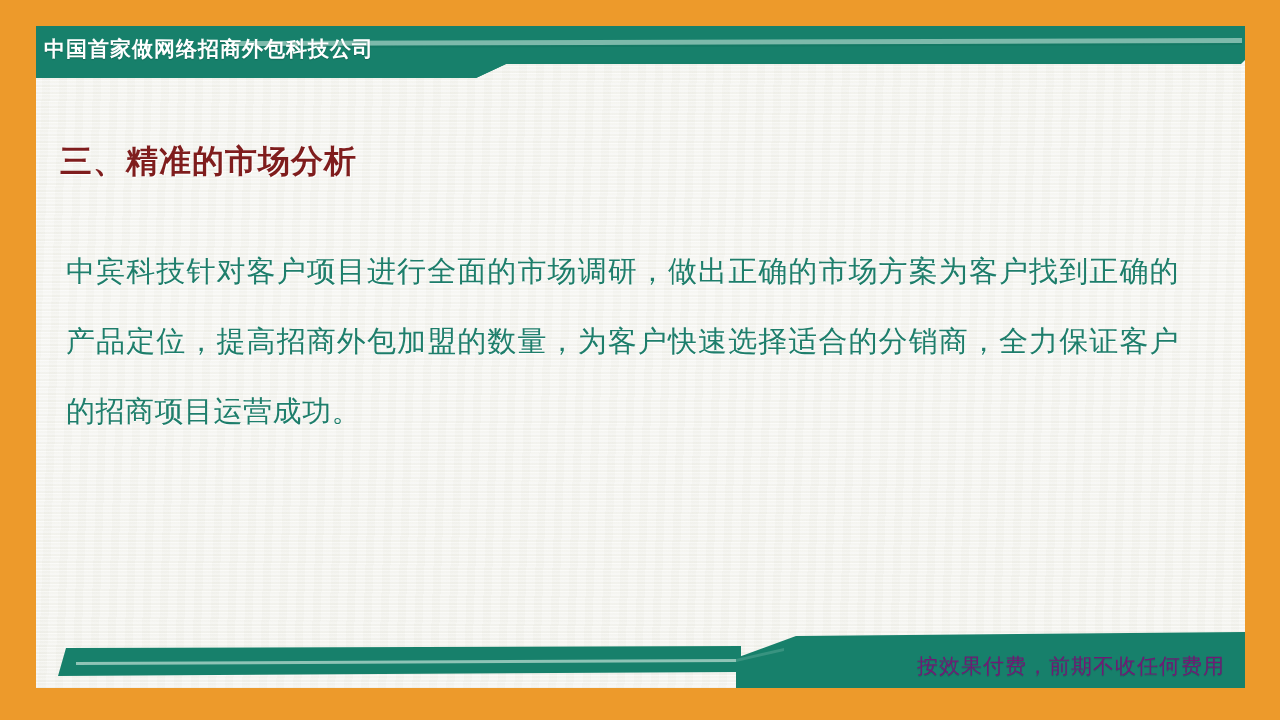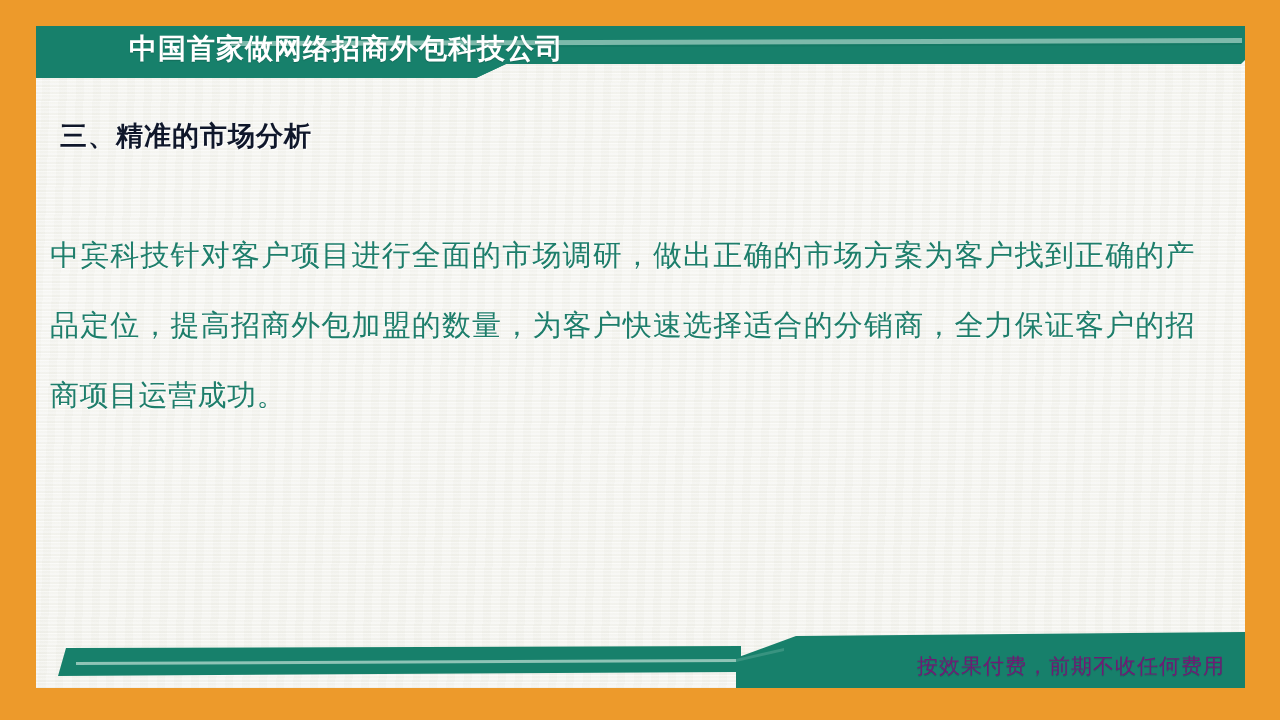"中国首家做网络招商外包科技公司" .header-title { font-size: 28px -> 21px; text-align: right -> none }
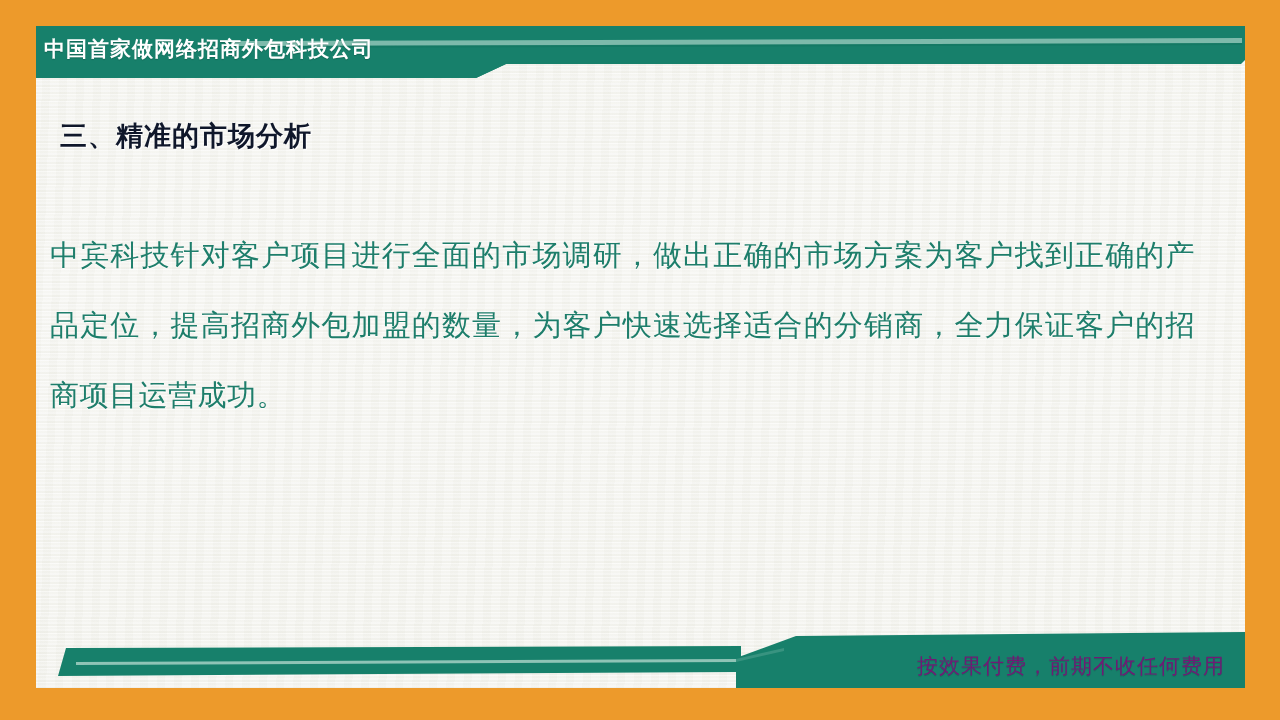"三、精准的市场分析" .section-heading { color: #0f172a -> #7f1d1d; font-size: 27px -> 32px; top: 28px -> 50px }
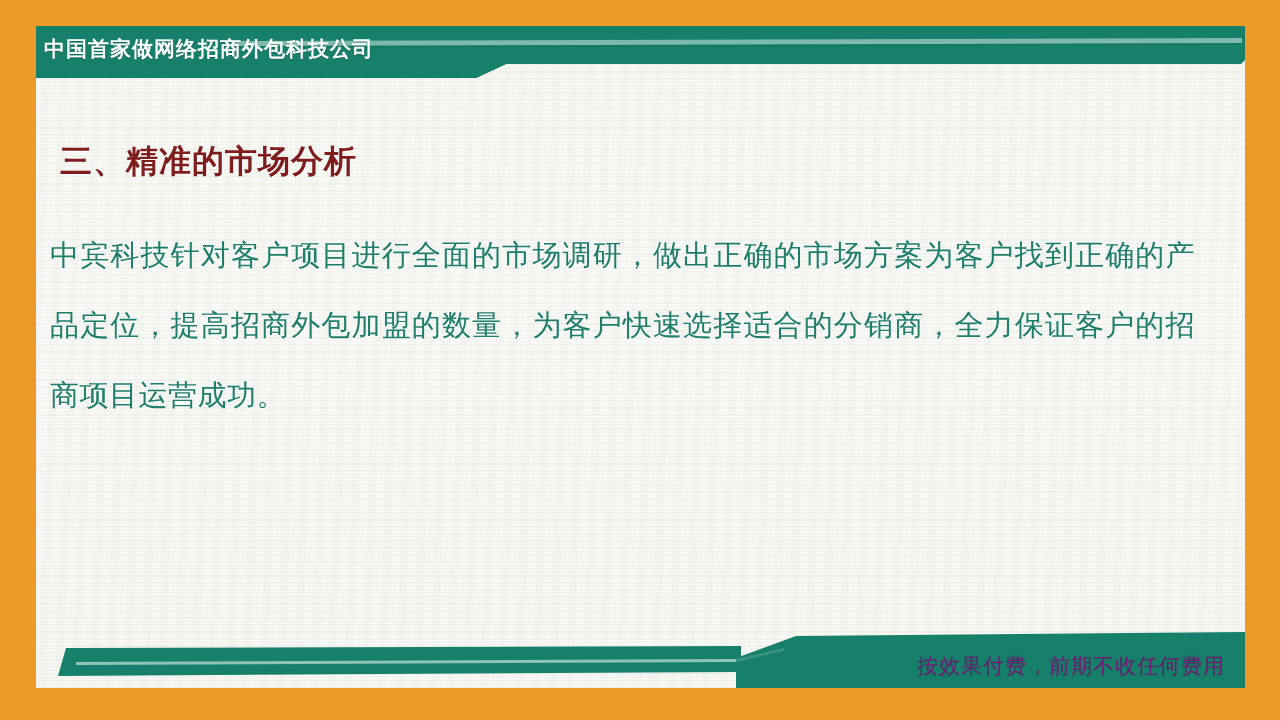"中宾科技针对客户项目进行全面的市场调研，做出正确的市场方案为客户找到正确的产品定" .body-text p { margin: 0 -> 16px }
